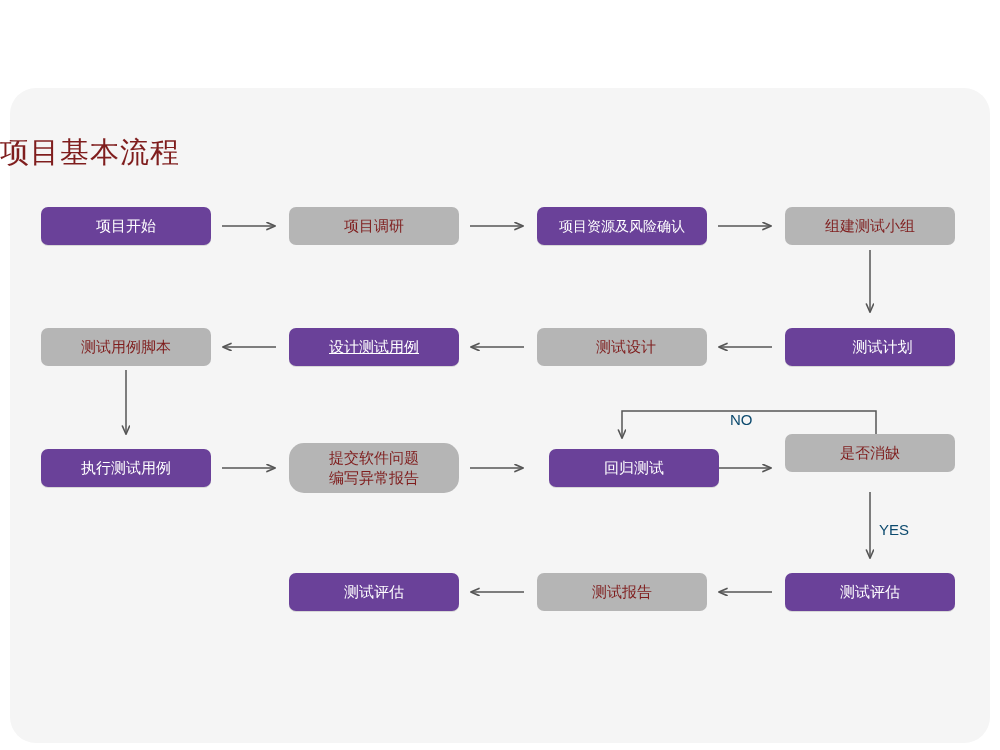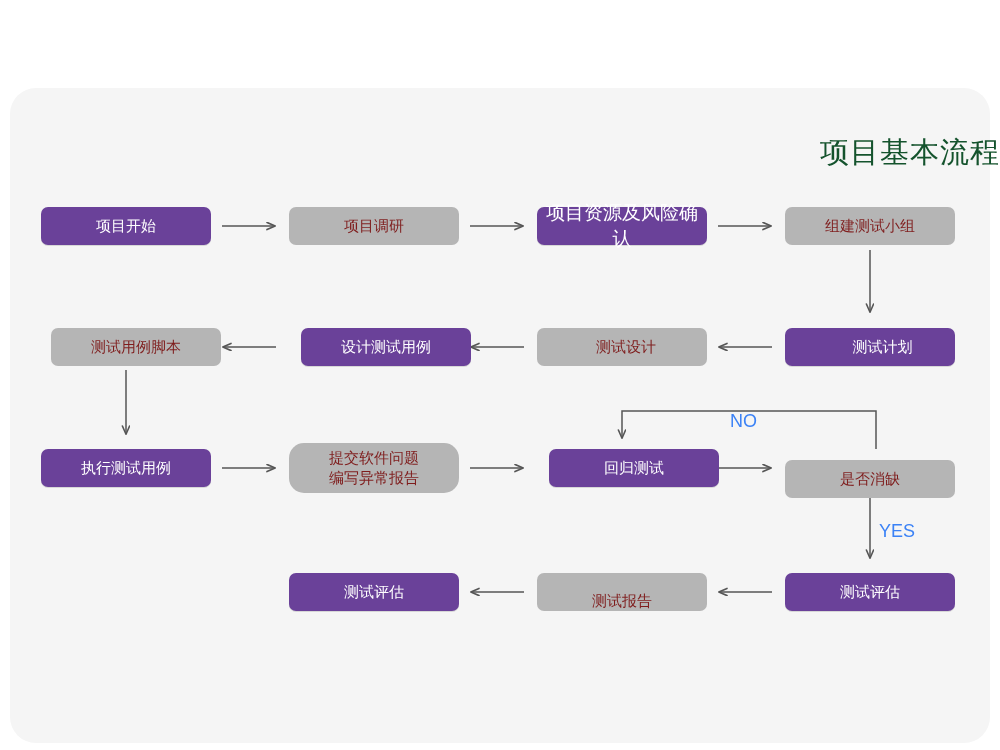"项目基本流程" #title { color: #14532d -> #7f1d1d; text-align: right -> left }
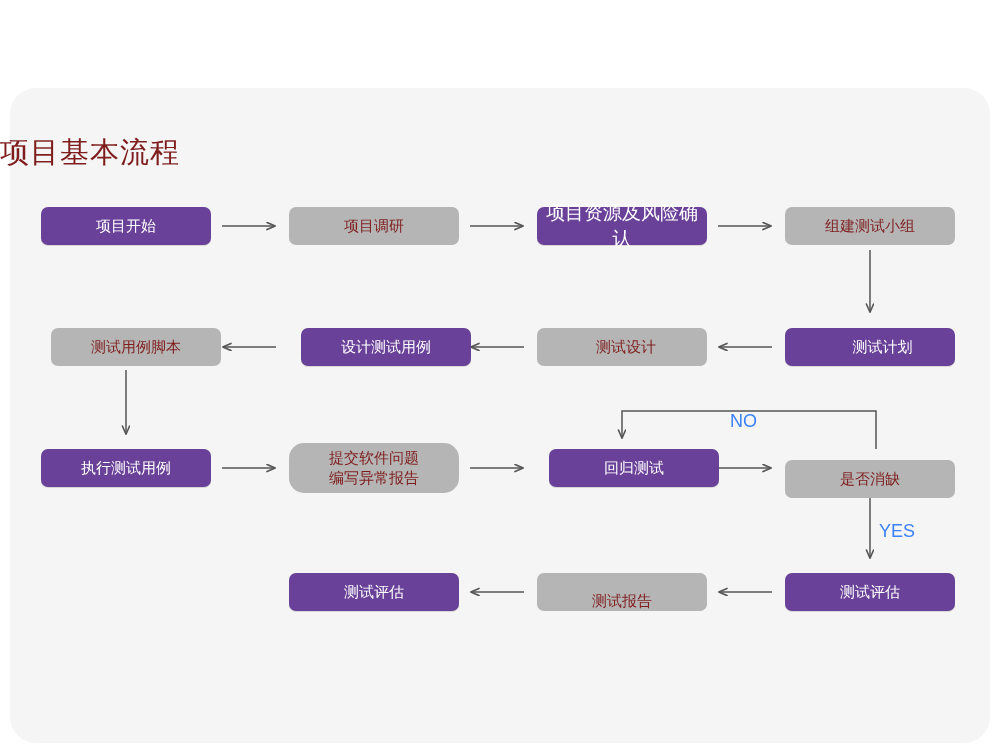"项目资源及风险确认" .node.small span { font-size: 19px -> 14px }
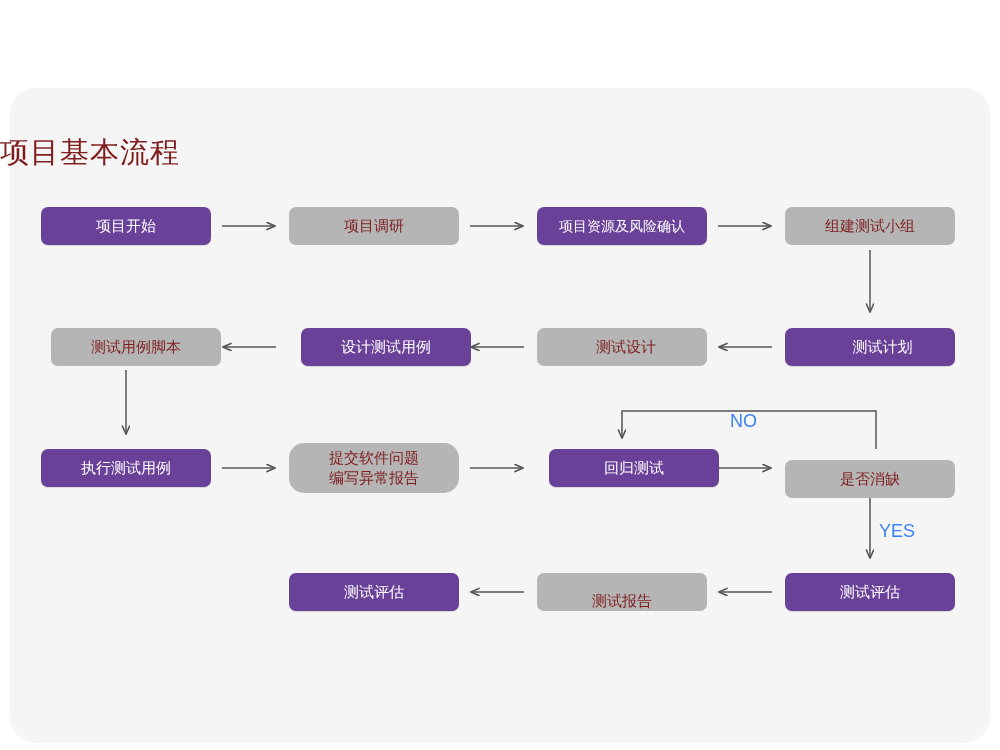"测试用例脚本" div.node { left: 51px -> 41px }
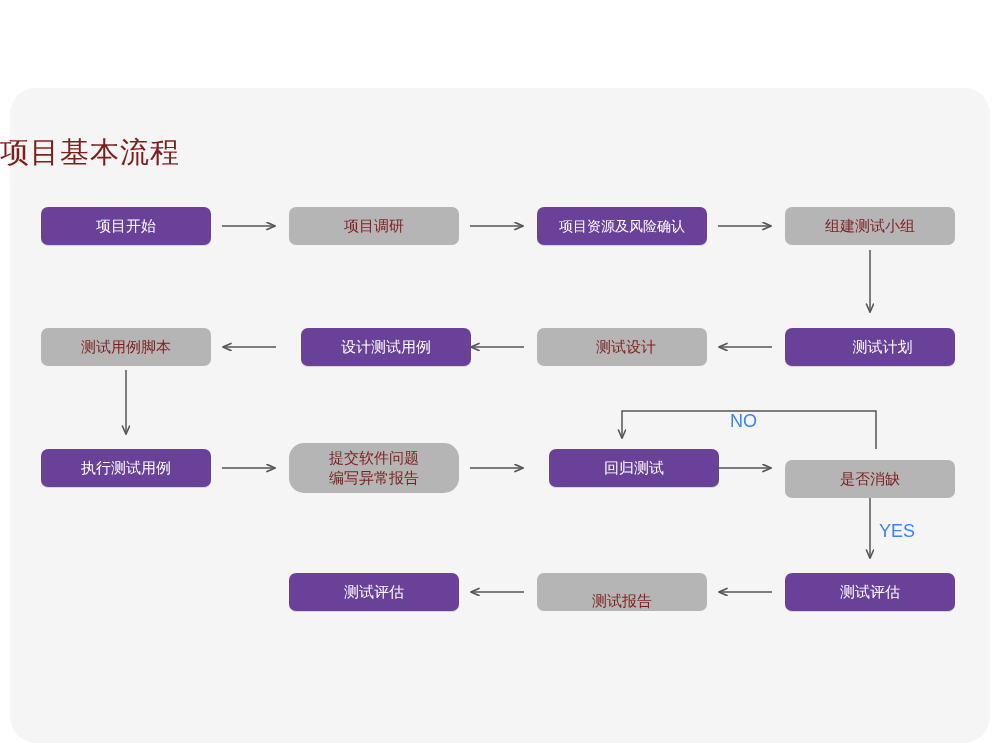"设计测试用例" div.node { left: 301px -> 289px; text-decoration: none -> underline }
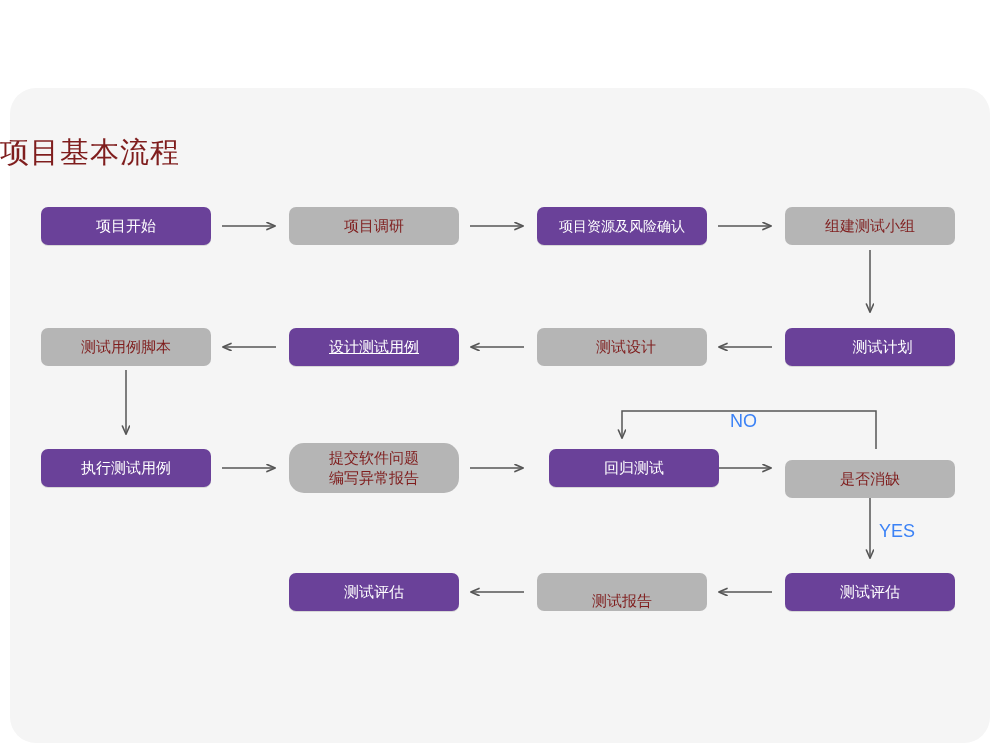"NO" .lbl { color: #3b82f6 -> #0c4a6e; font-size: 18px -> 15px }
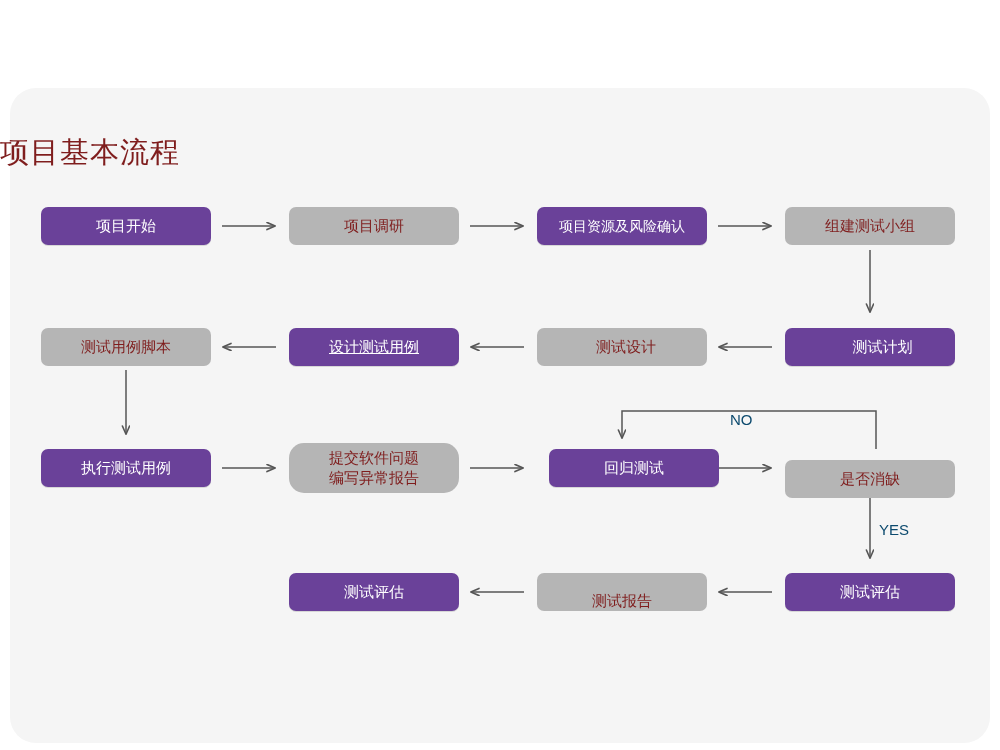"是否消缺" div.node { top: 460px -> 434px }
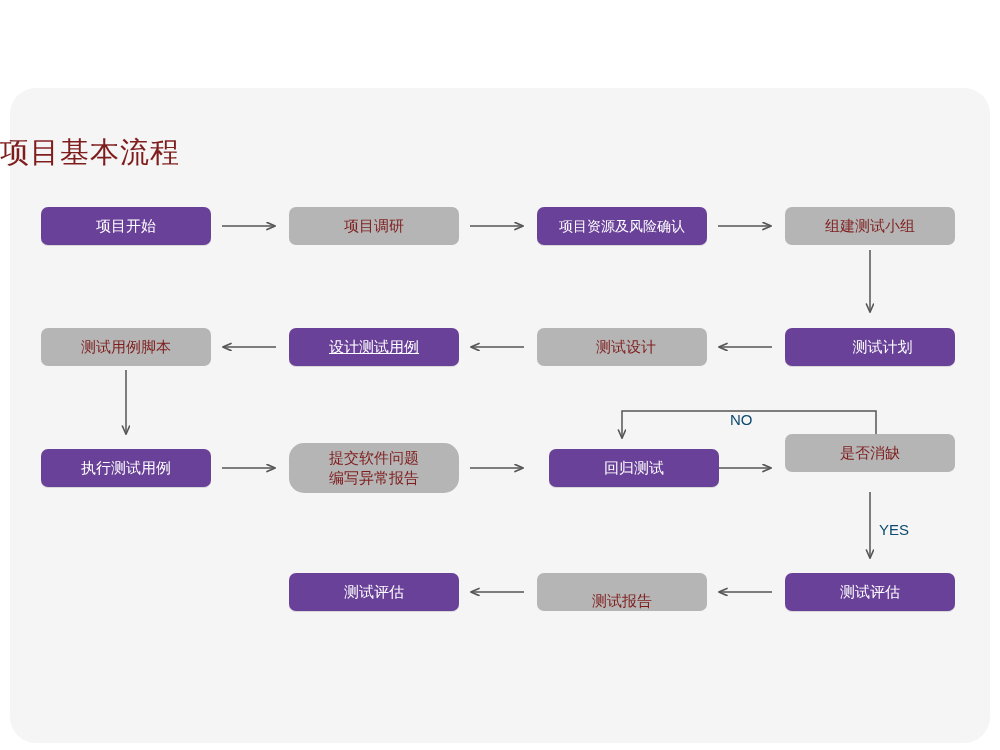"测试报告" div.node { align-items: flex-end -> none }
